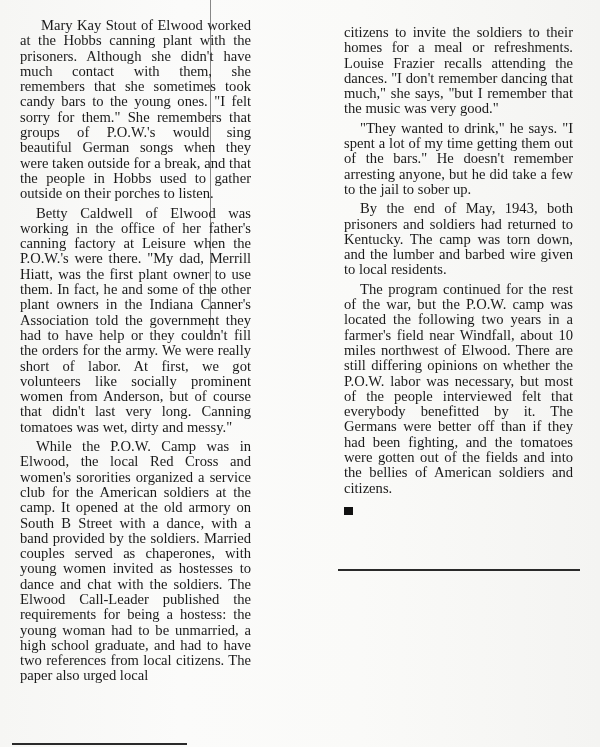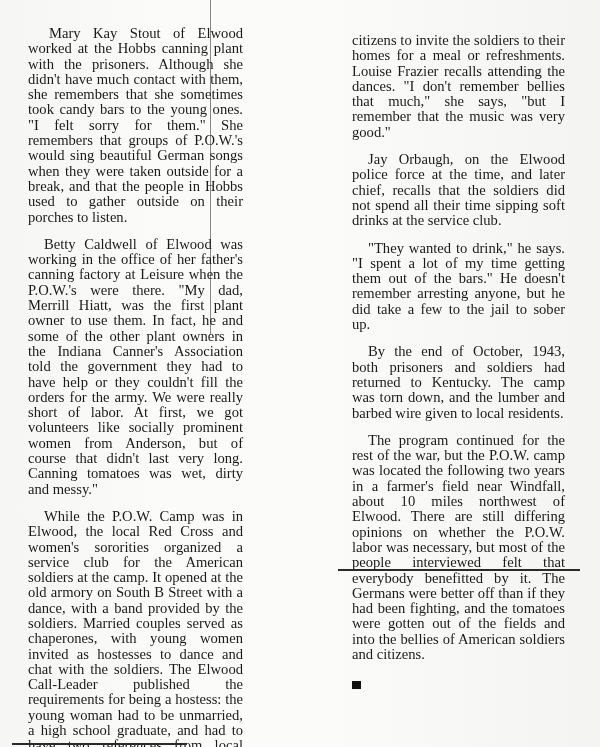"Mary Kay Stout of Elwood" .col p { margin: 12px -> 4px }
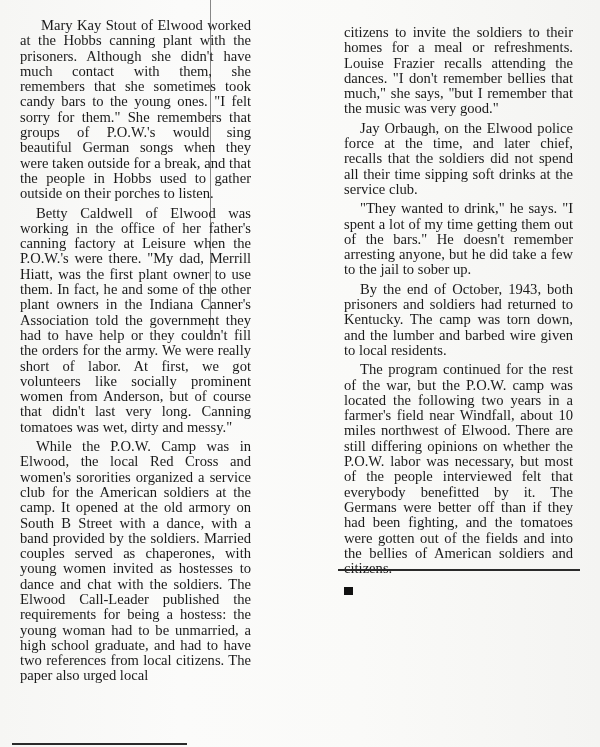"citizens to invite the soldiers" p.cont { text: bellies -> dancing }
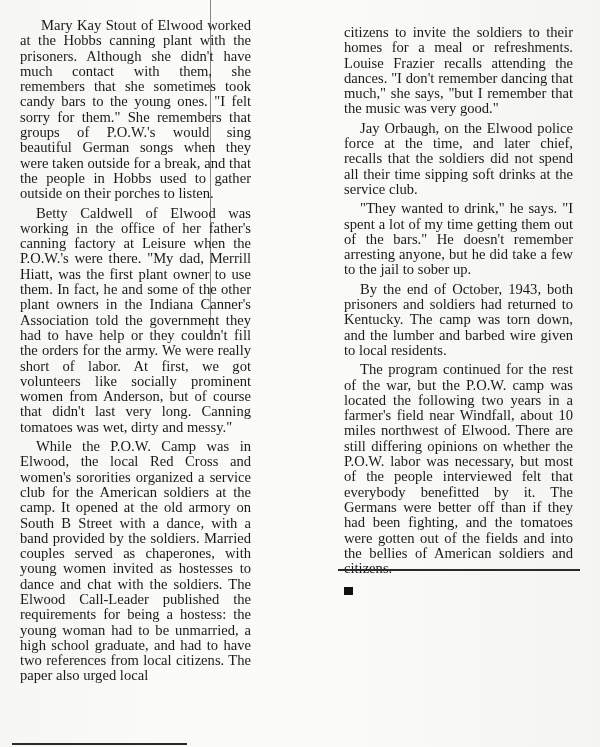"Jay Orbaugh, on the Elwood" p { html: <p>Jay Orbaugh, on the Elwood police force at the time, and later chief, recalls that the soldiers did not spend all their time sipping soft drinks at the service club.</p> -> none }
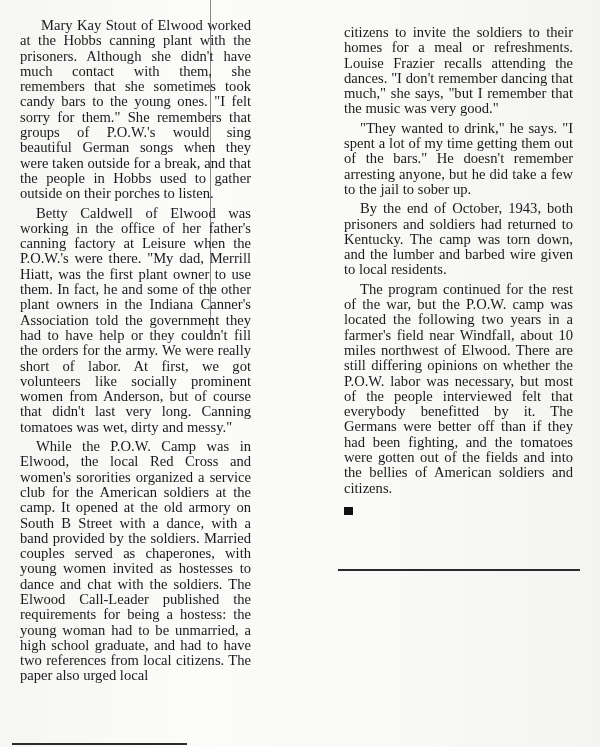"By the end of October," p { text: October -> May }
